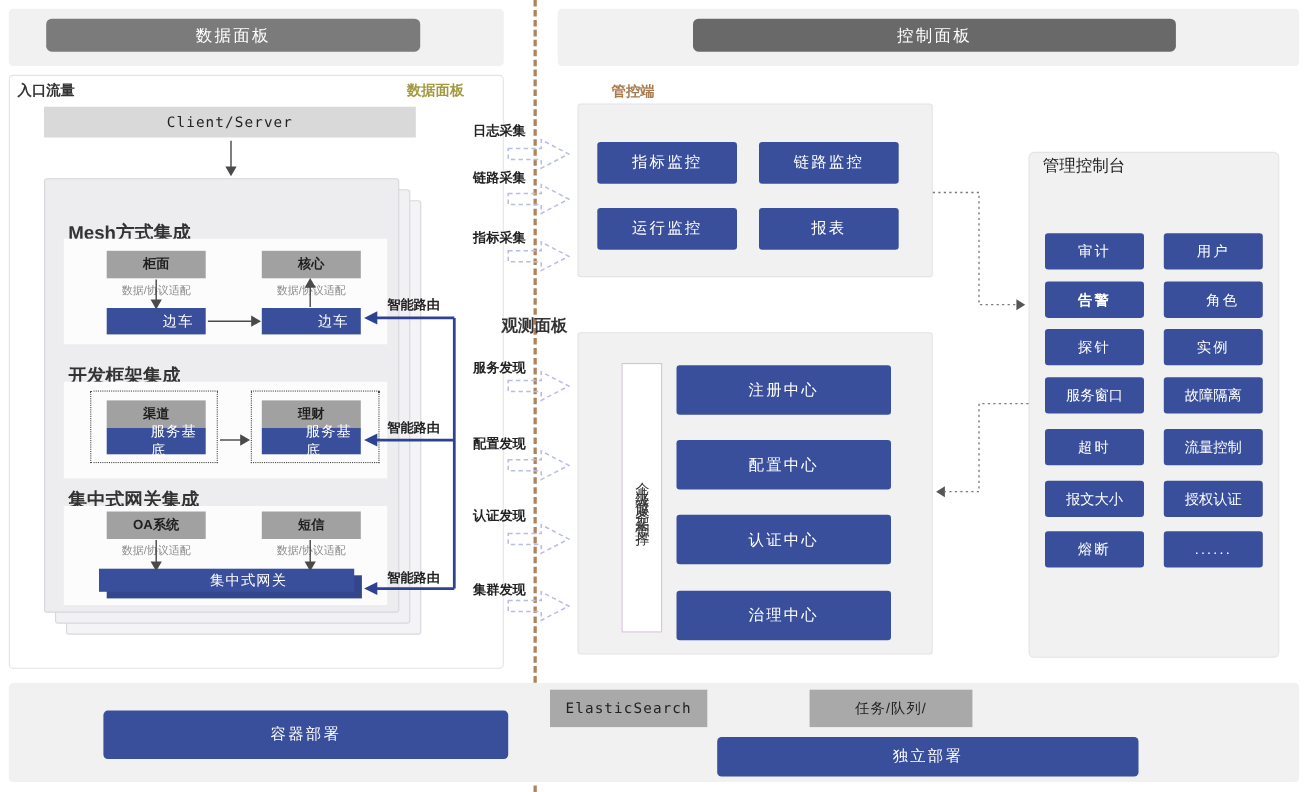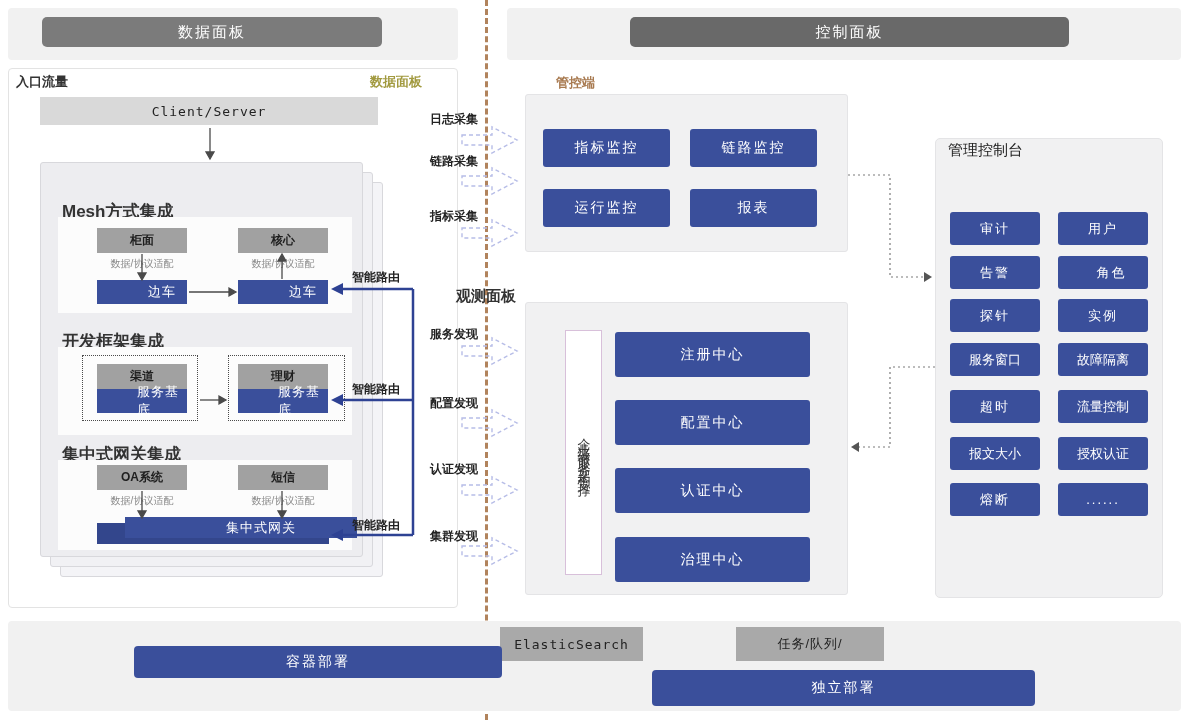"告警" div.abs { font-weight: none -> bold }
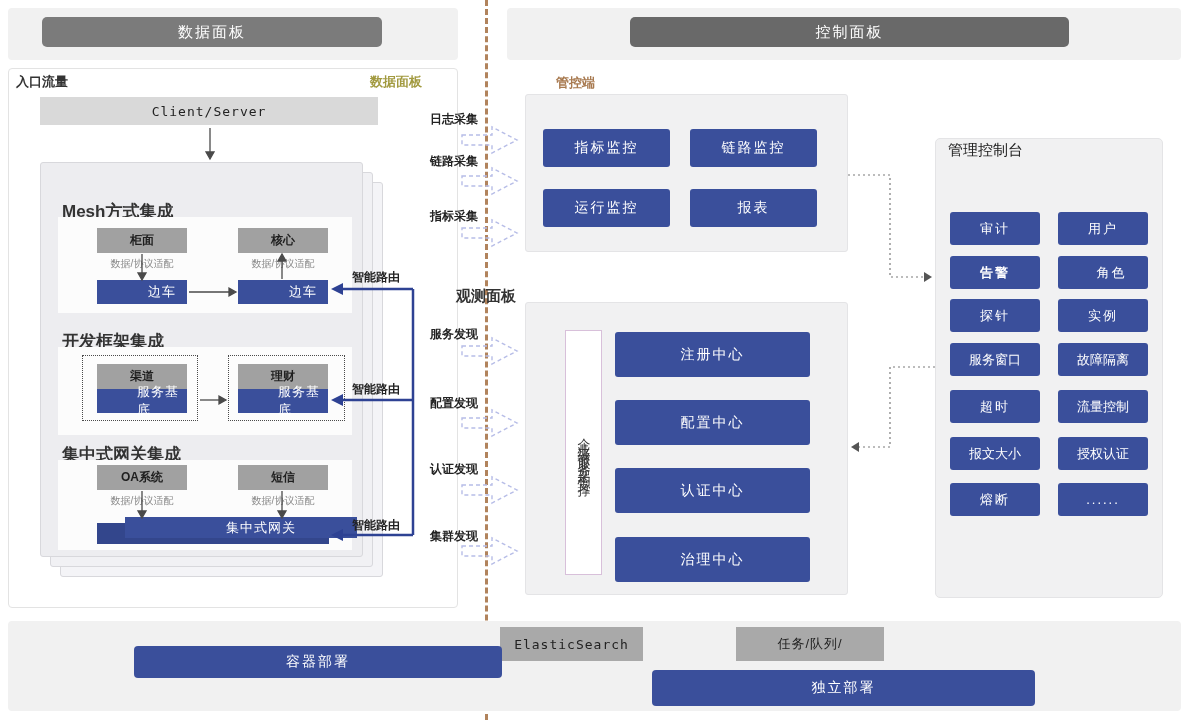"集中式网关" div.abs { margin-left: 35px -> none }
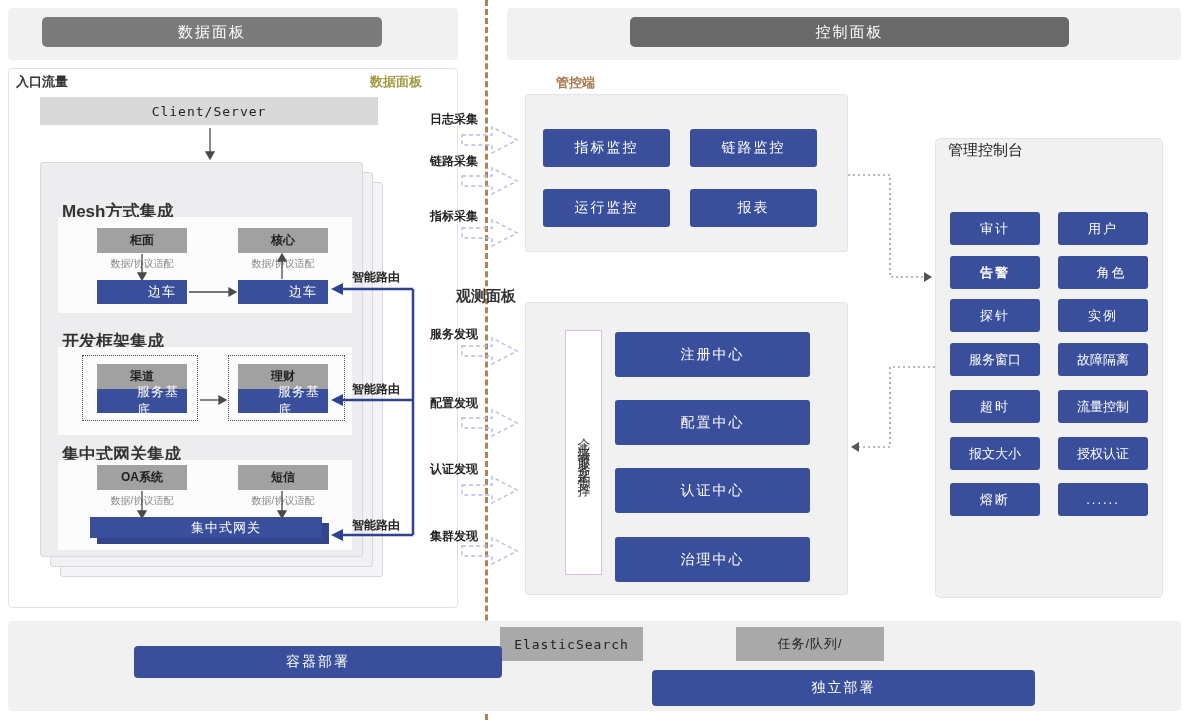"容器部署" div.abs { height: 32px -> 44px; margin-left: 40px -> none }
